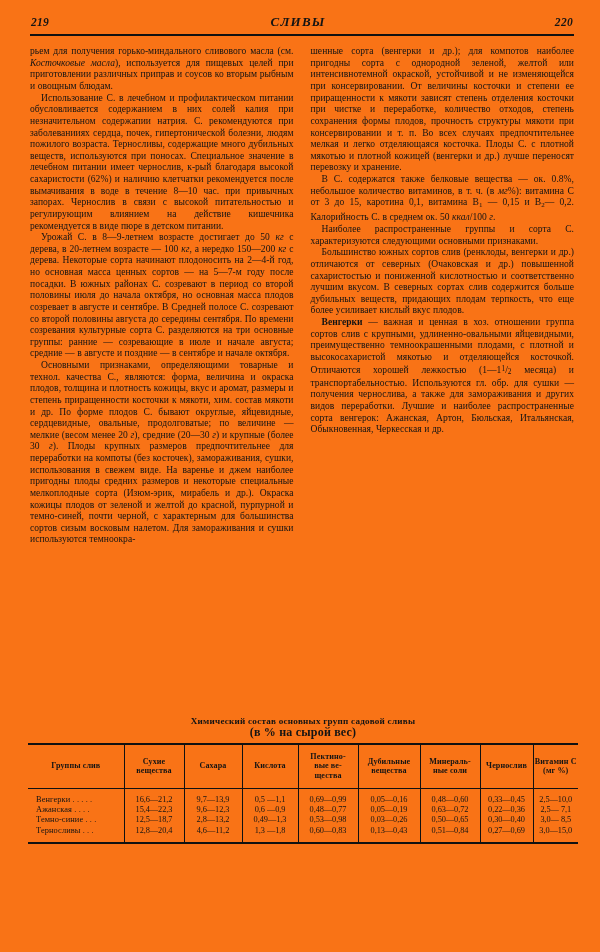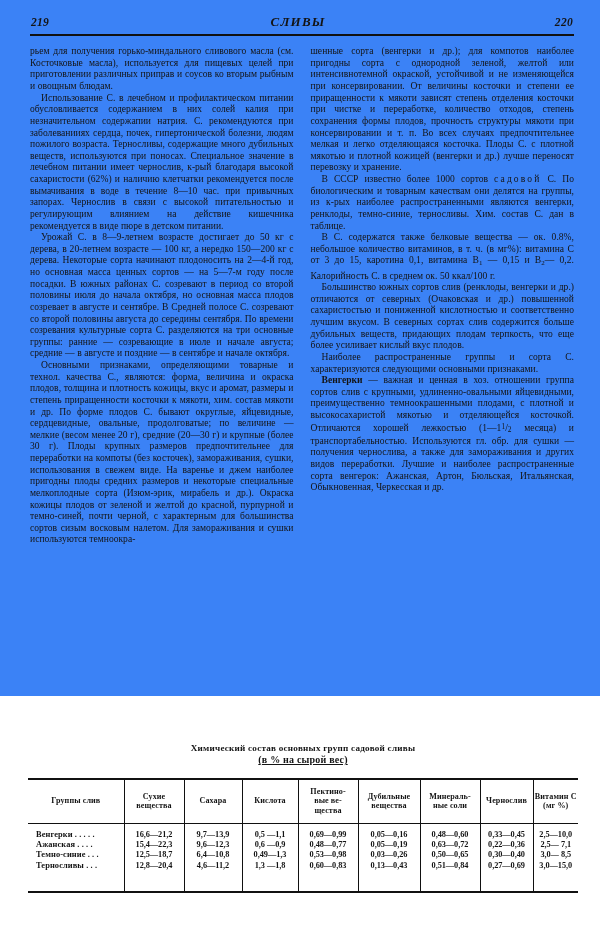"219" .page { background: #3b82f6 -> #f97316; height: 696px -> 952px }
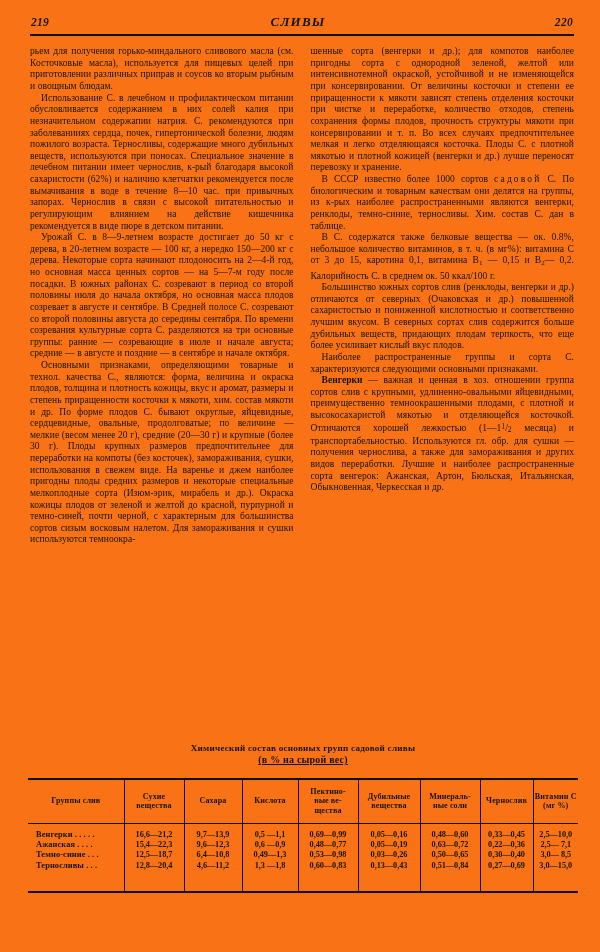"Косточковые масла" .it { font-style: none -> italic }
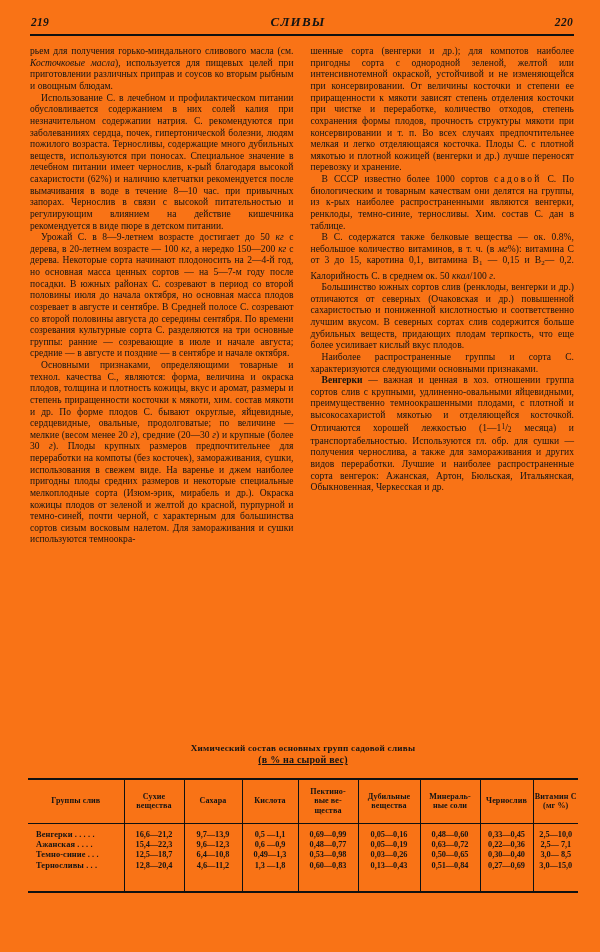"В СССР известно более 1000" p { html: <p>В СССР известно более 1000 сортов <span>садовой</span> С. По биологическим и товарным качествам они делятся на группы, из к-рых наиболее распространенными являются венгерки, ренклоды, темно-синие, терносливы. Хим. состав С. дан в таблице.</p> -> none }
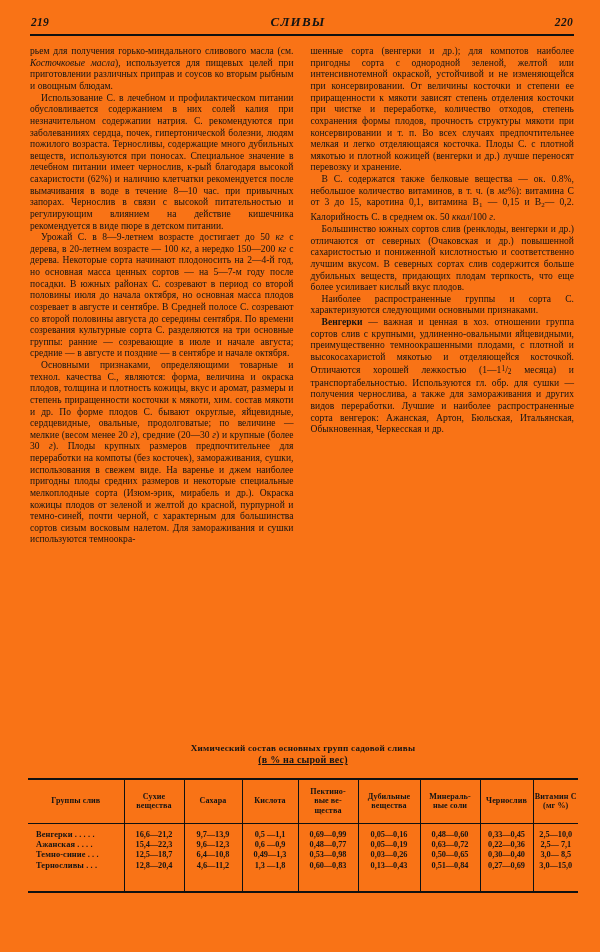"Большинство южных сортов слив (ренклоды," p { order: before "Наиболее распространенные группы и сорта" -> after "Наиболее распространенные группы и сорта" }
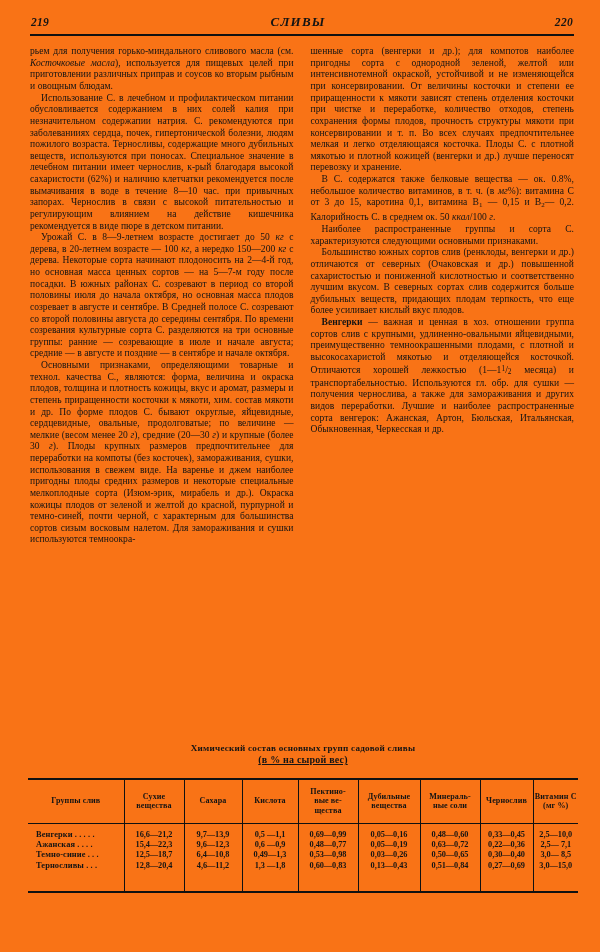"Химический состав основных групп садовой" .table-block { top: 743px -> 716px }
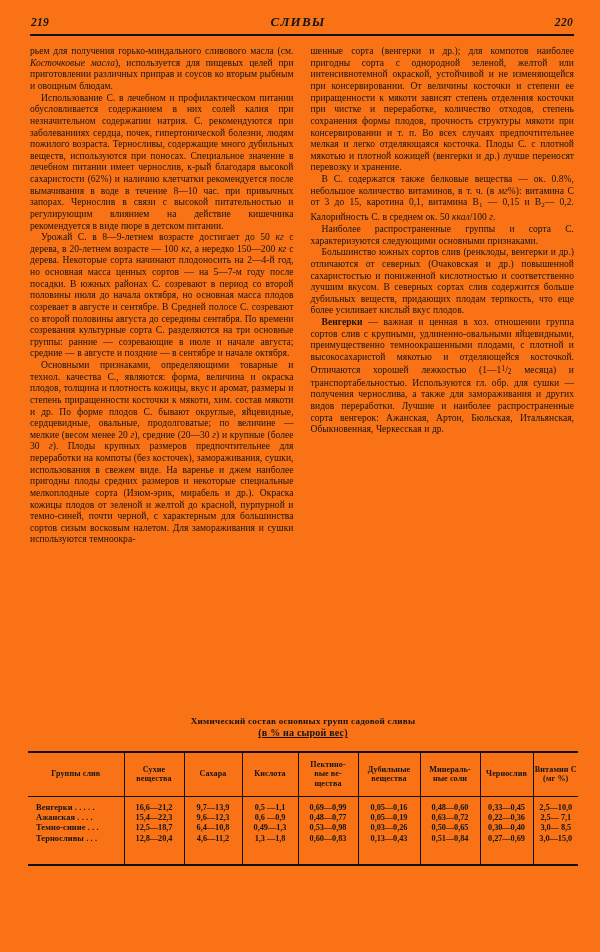"(в % на сырой вес)" .tbl-subtitle { font-size: 10px -> 12px; margin-bottom: 12px -> 4px; text-decoration: underline -> none }
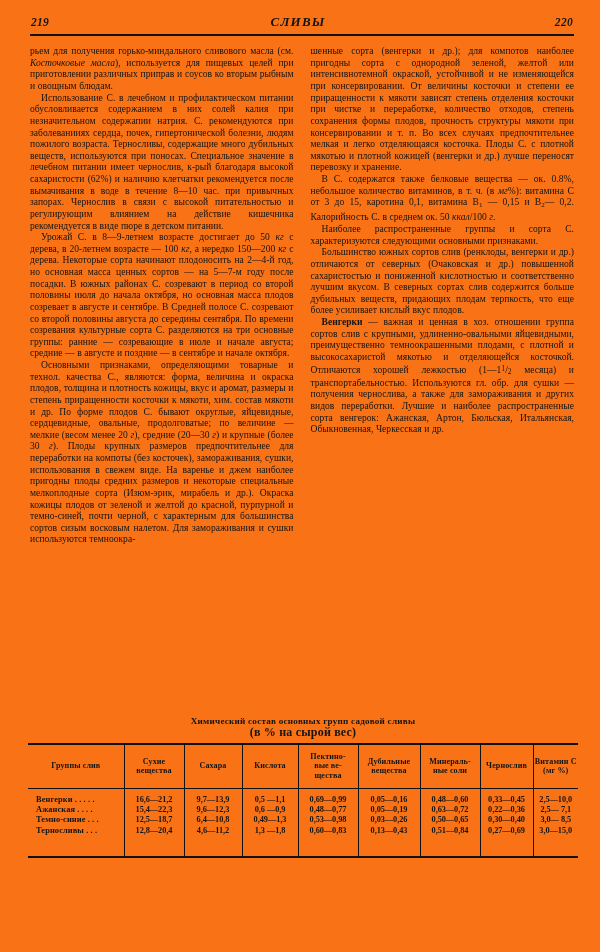"Венгерки . . . ." table.chem td { font-weight: bold -> none }
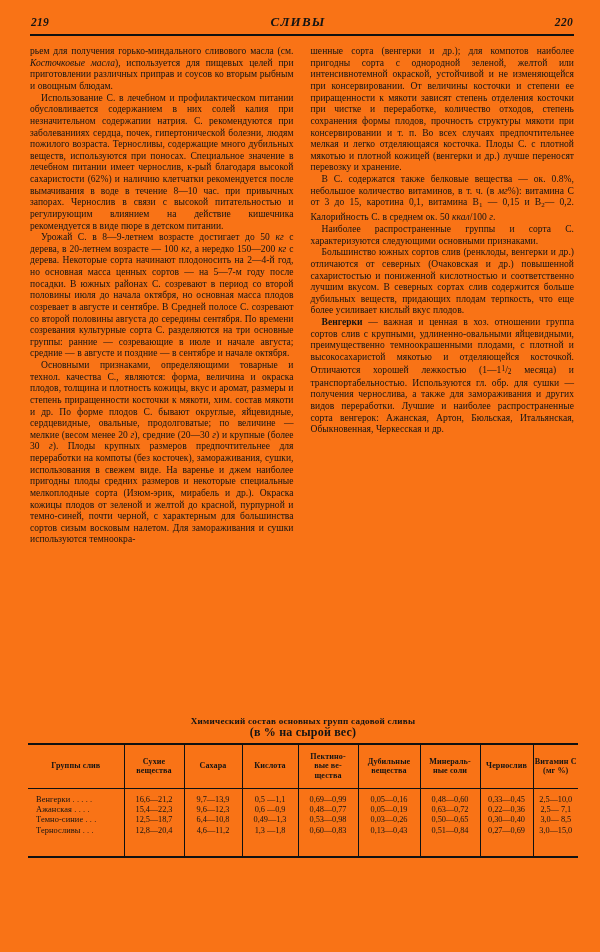"6,4—10,8" td { text: 6,4—10,8 -> 2,8—13,2 }
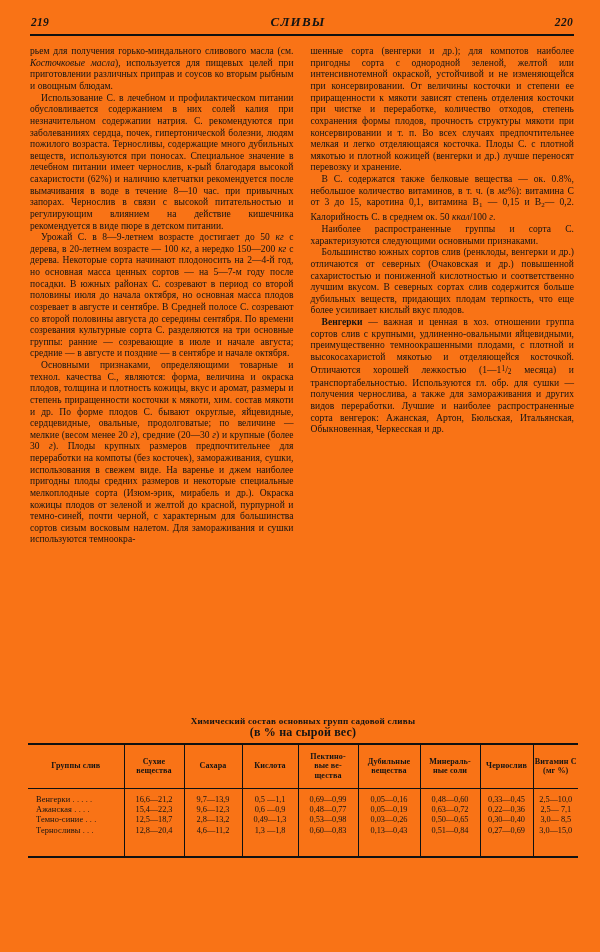"Терносливы . . ." table.chem tbody tr:last-child td { padding-bottom: 20px -> 6px }
